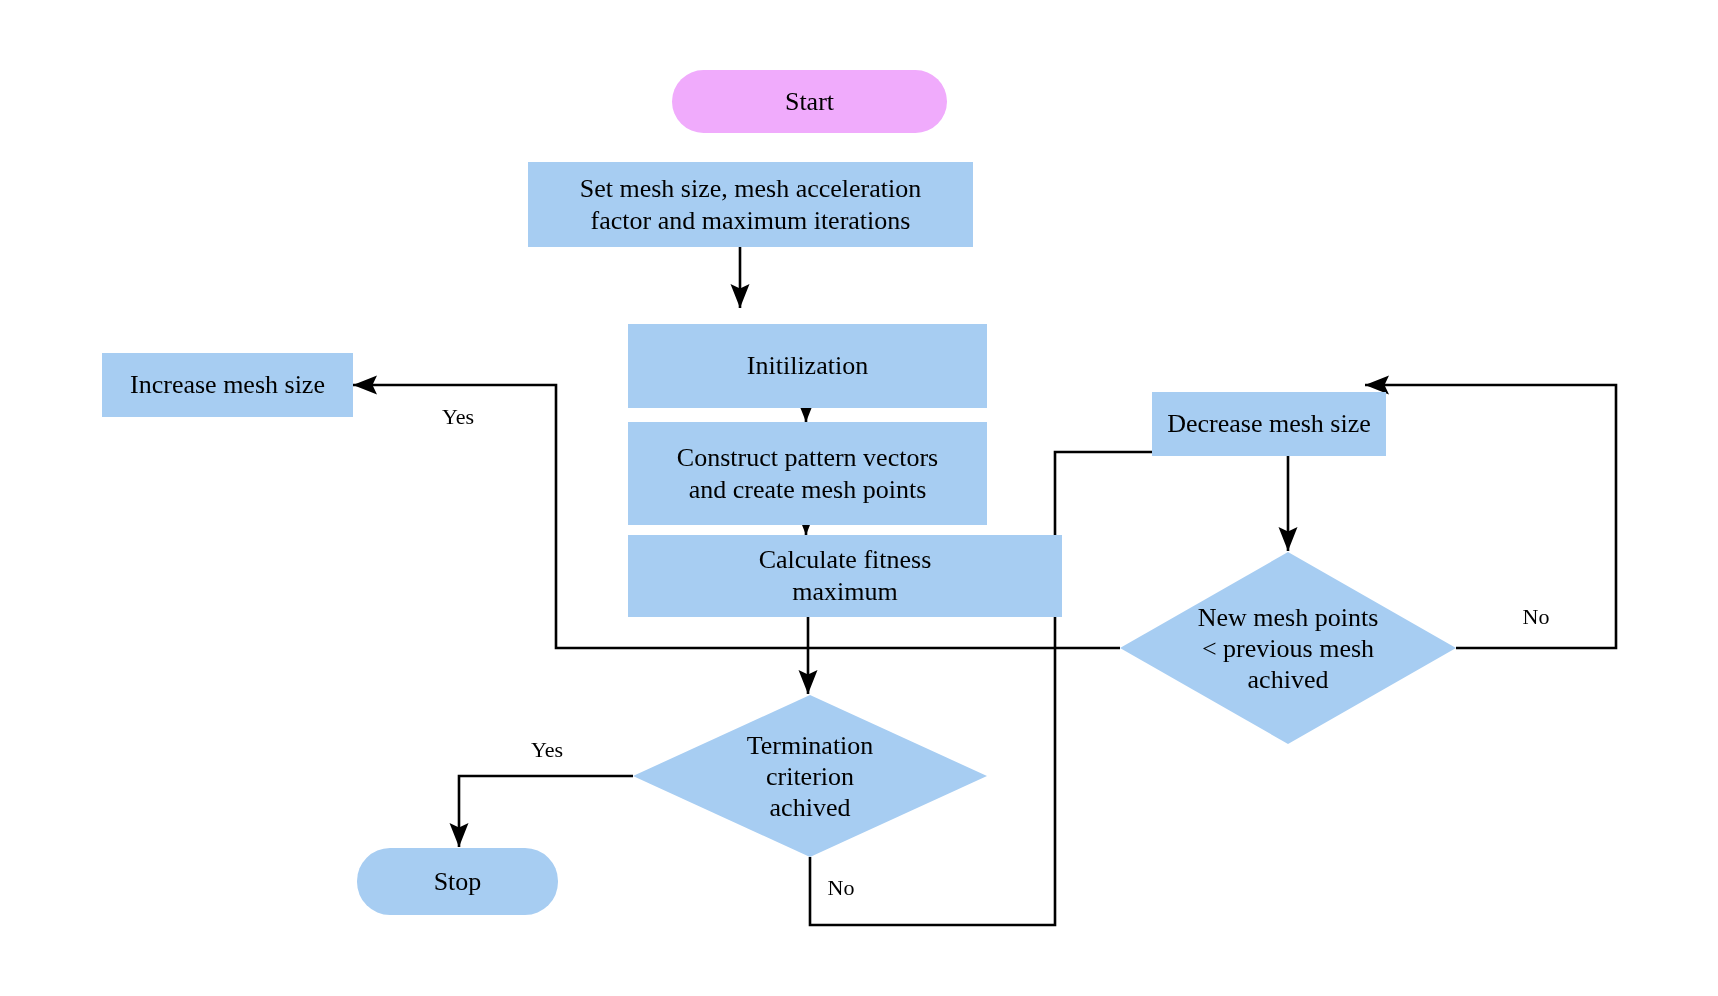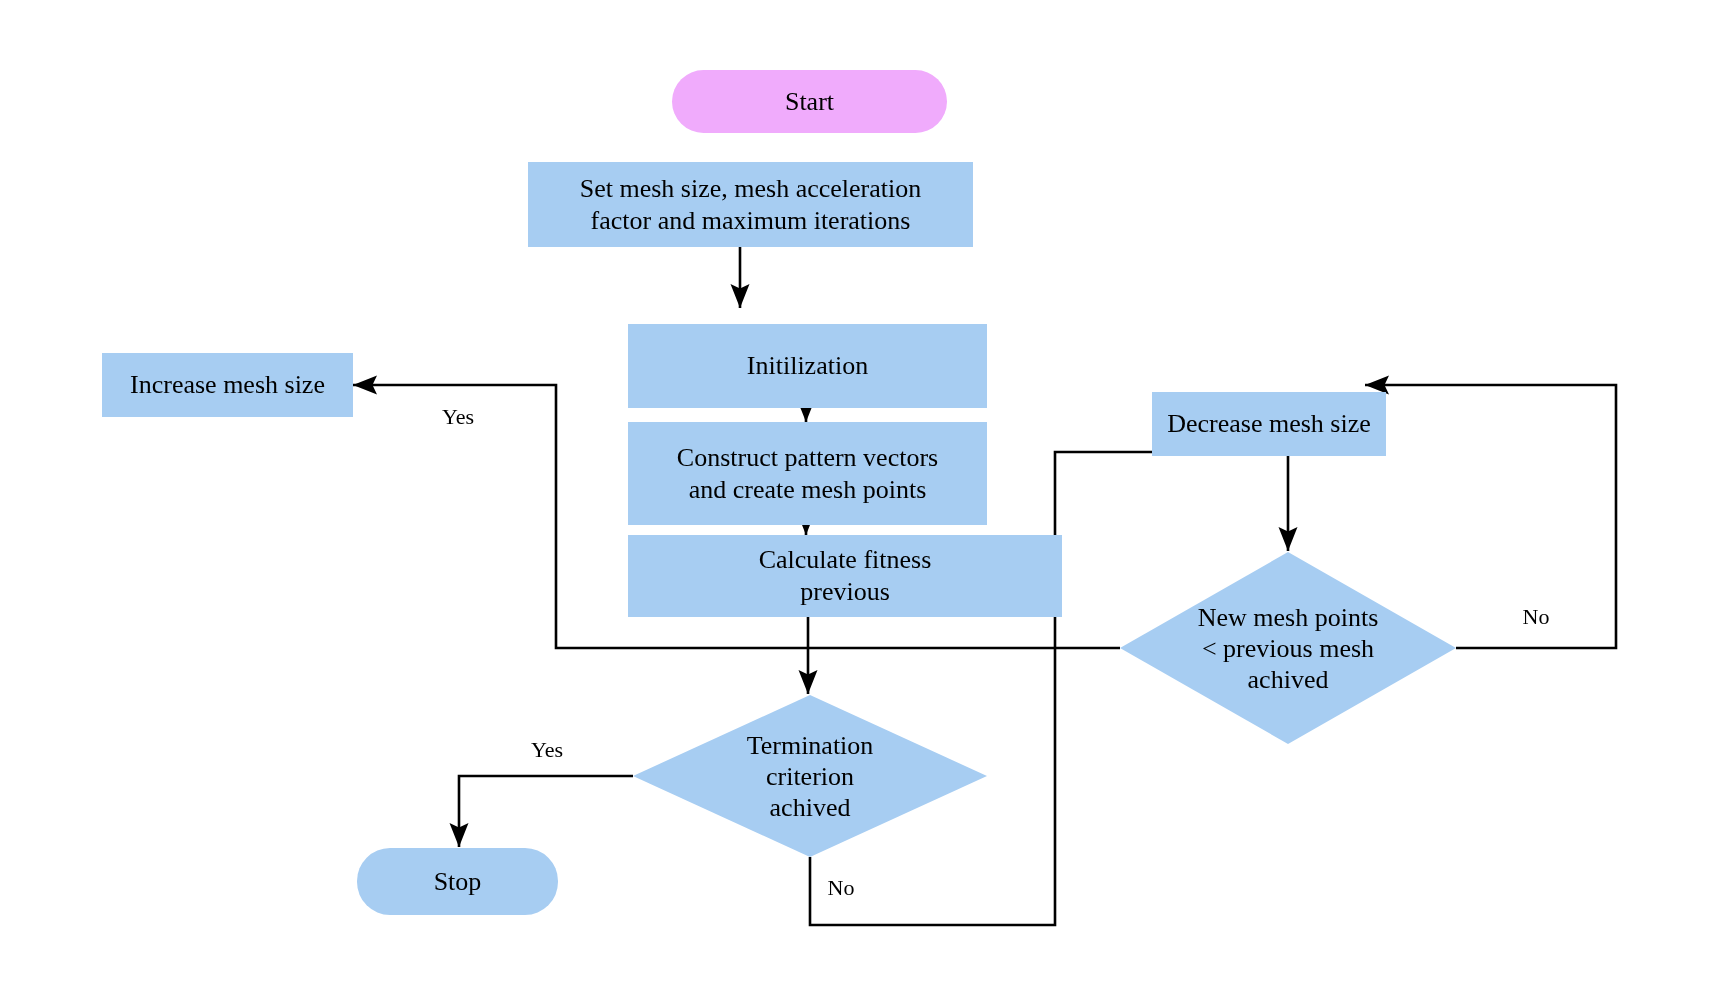"previous" span { text: previous -> maximum }
